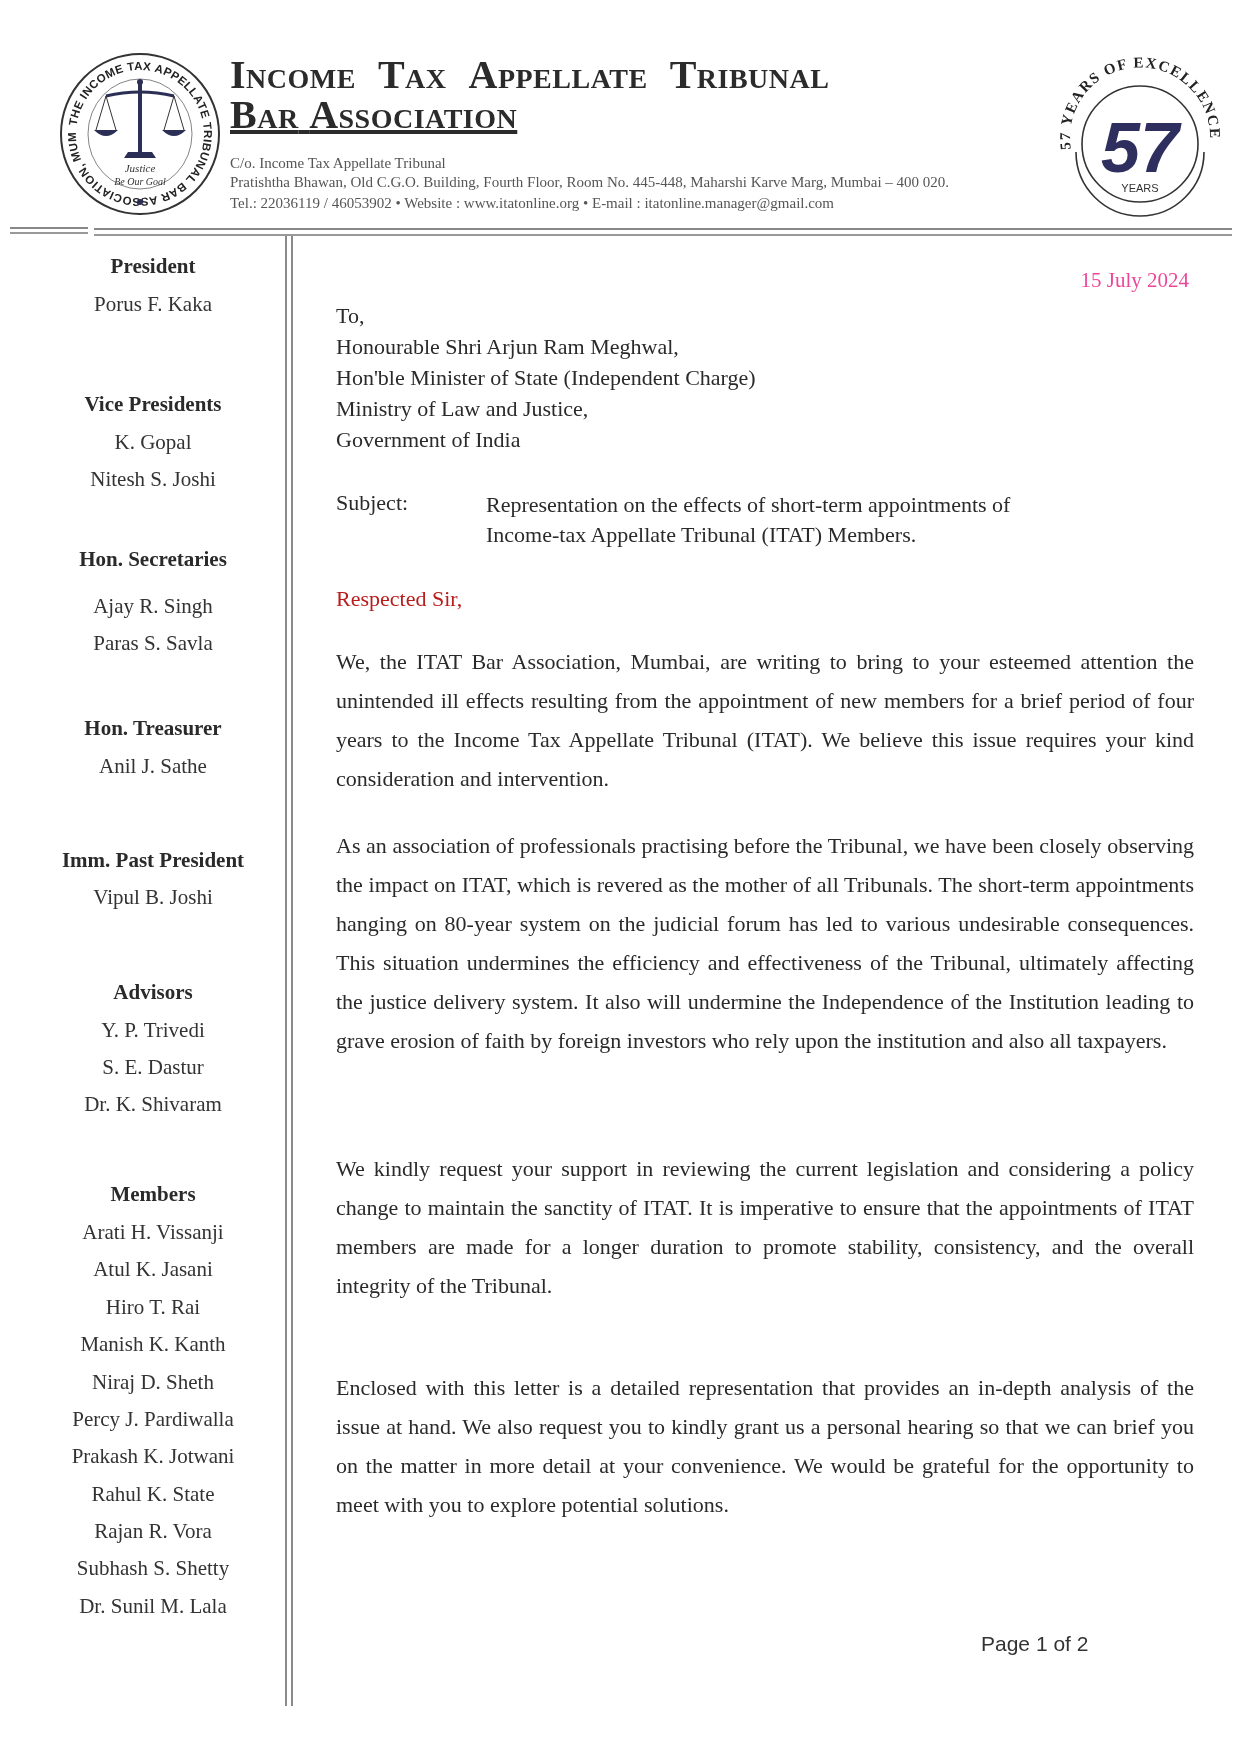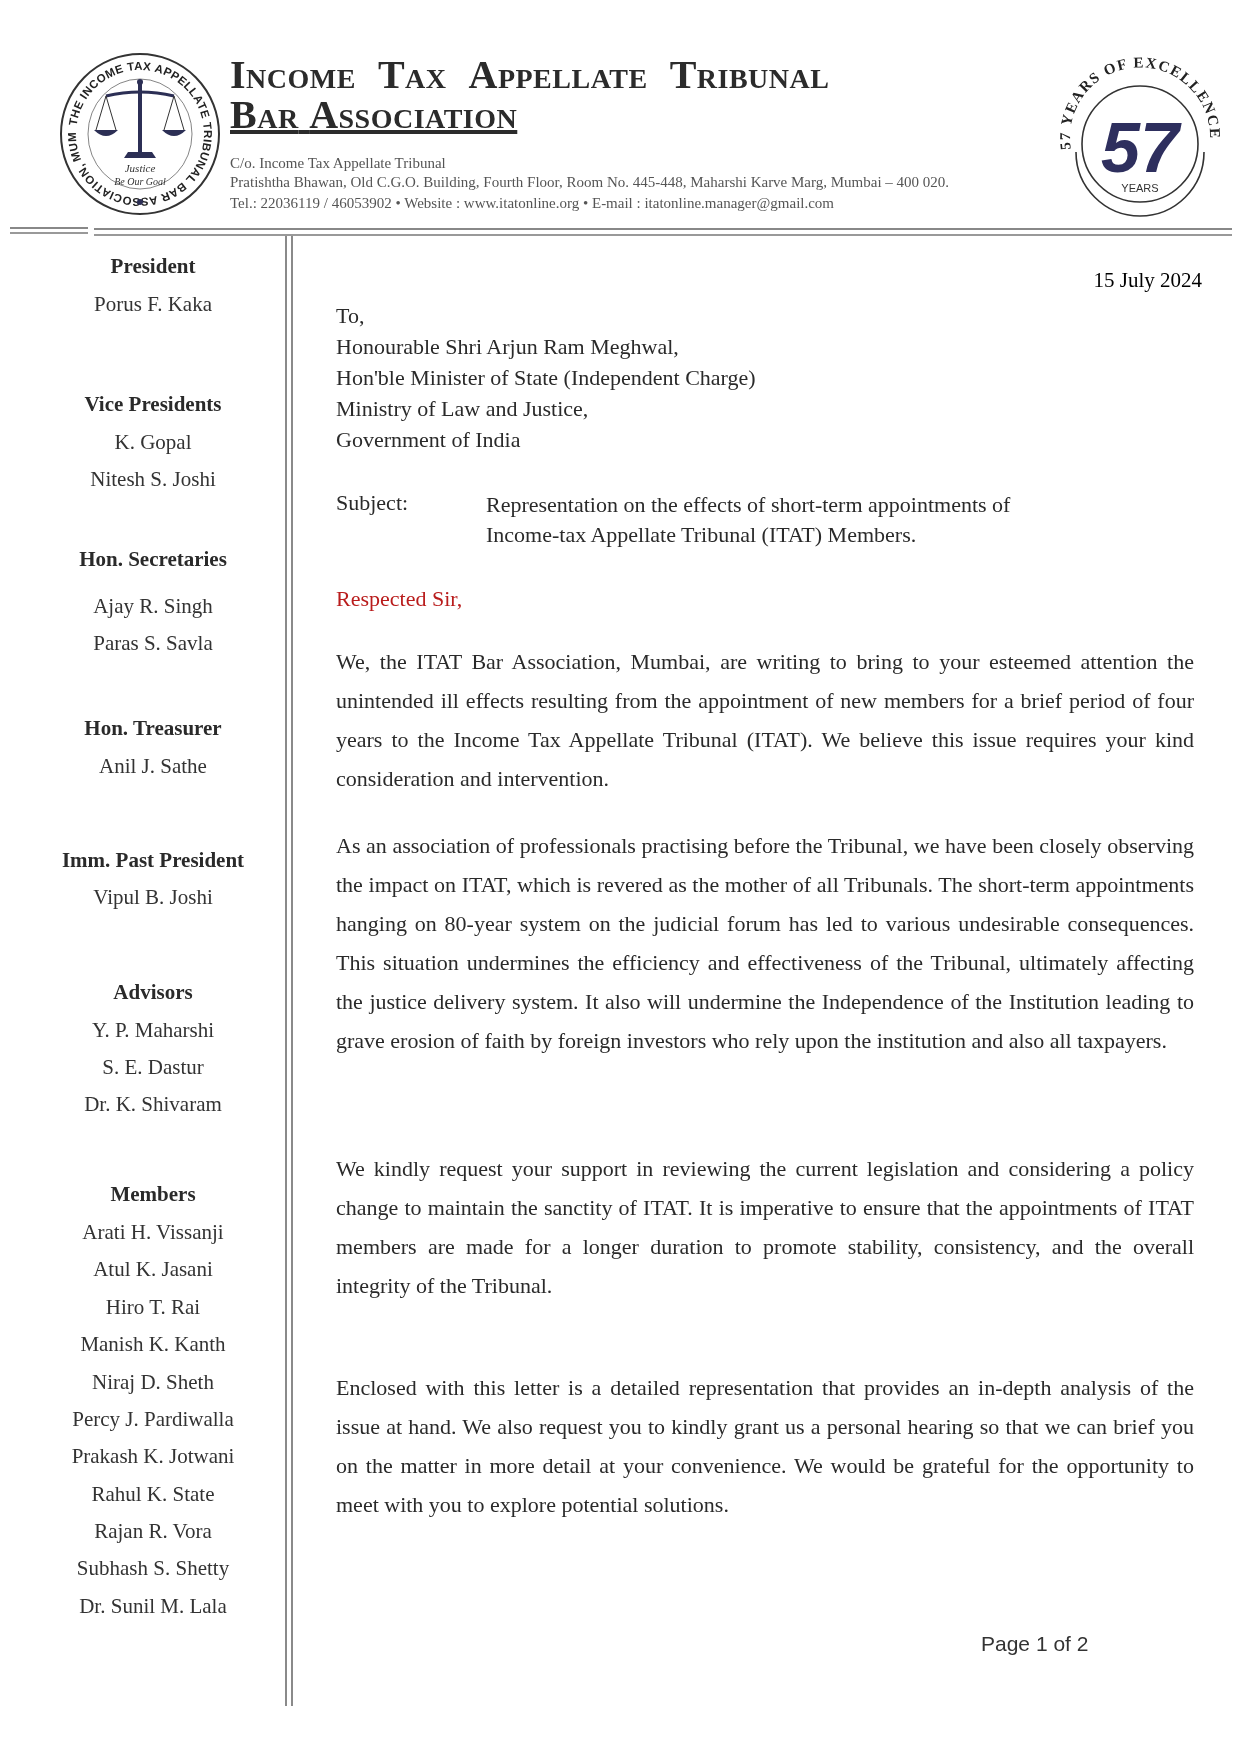"15 July 2024" .date { color: #000000 -> #ec4899; right: 38px -> 51px }
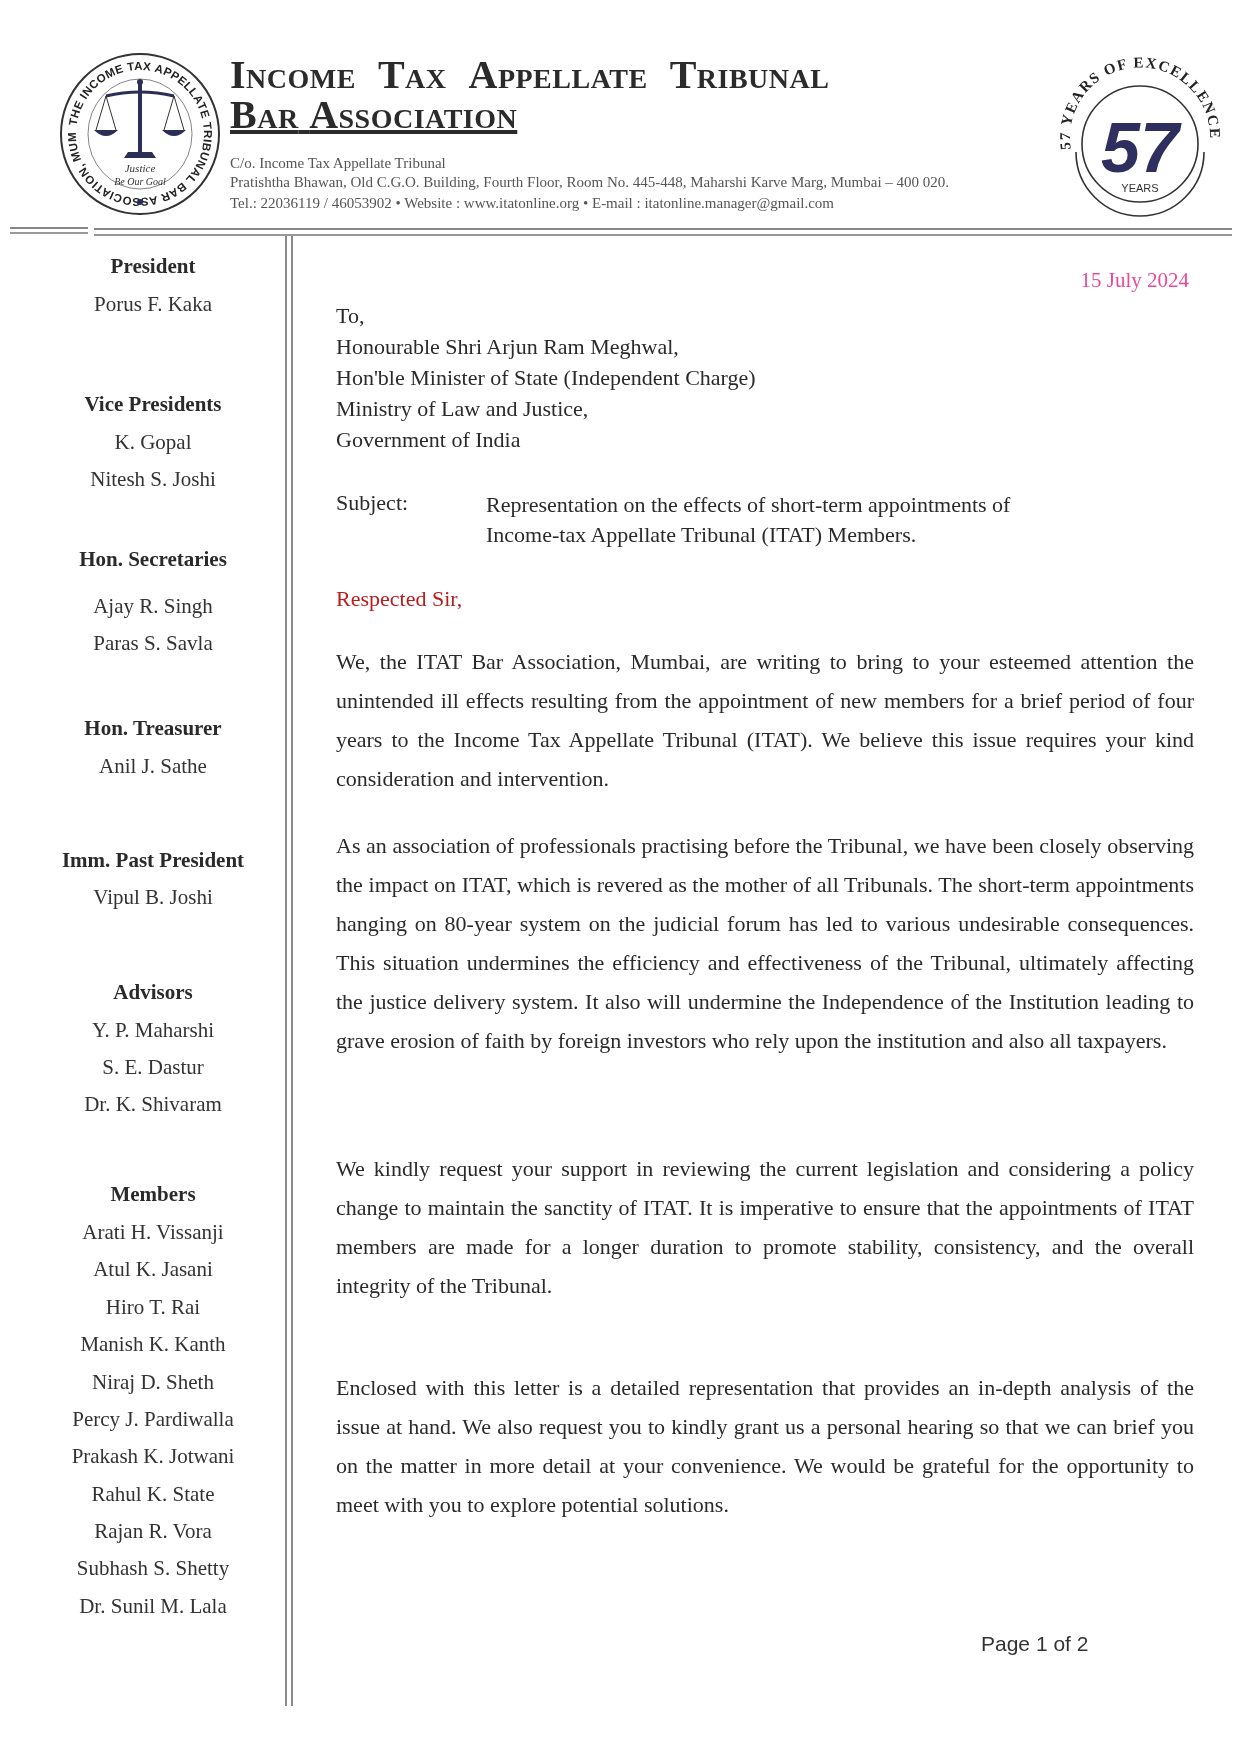"Y. P. Maharshi" div.sb-name { text: Maharshi -> Trivedi }
